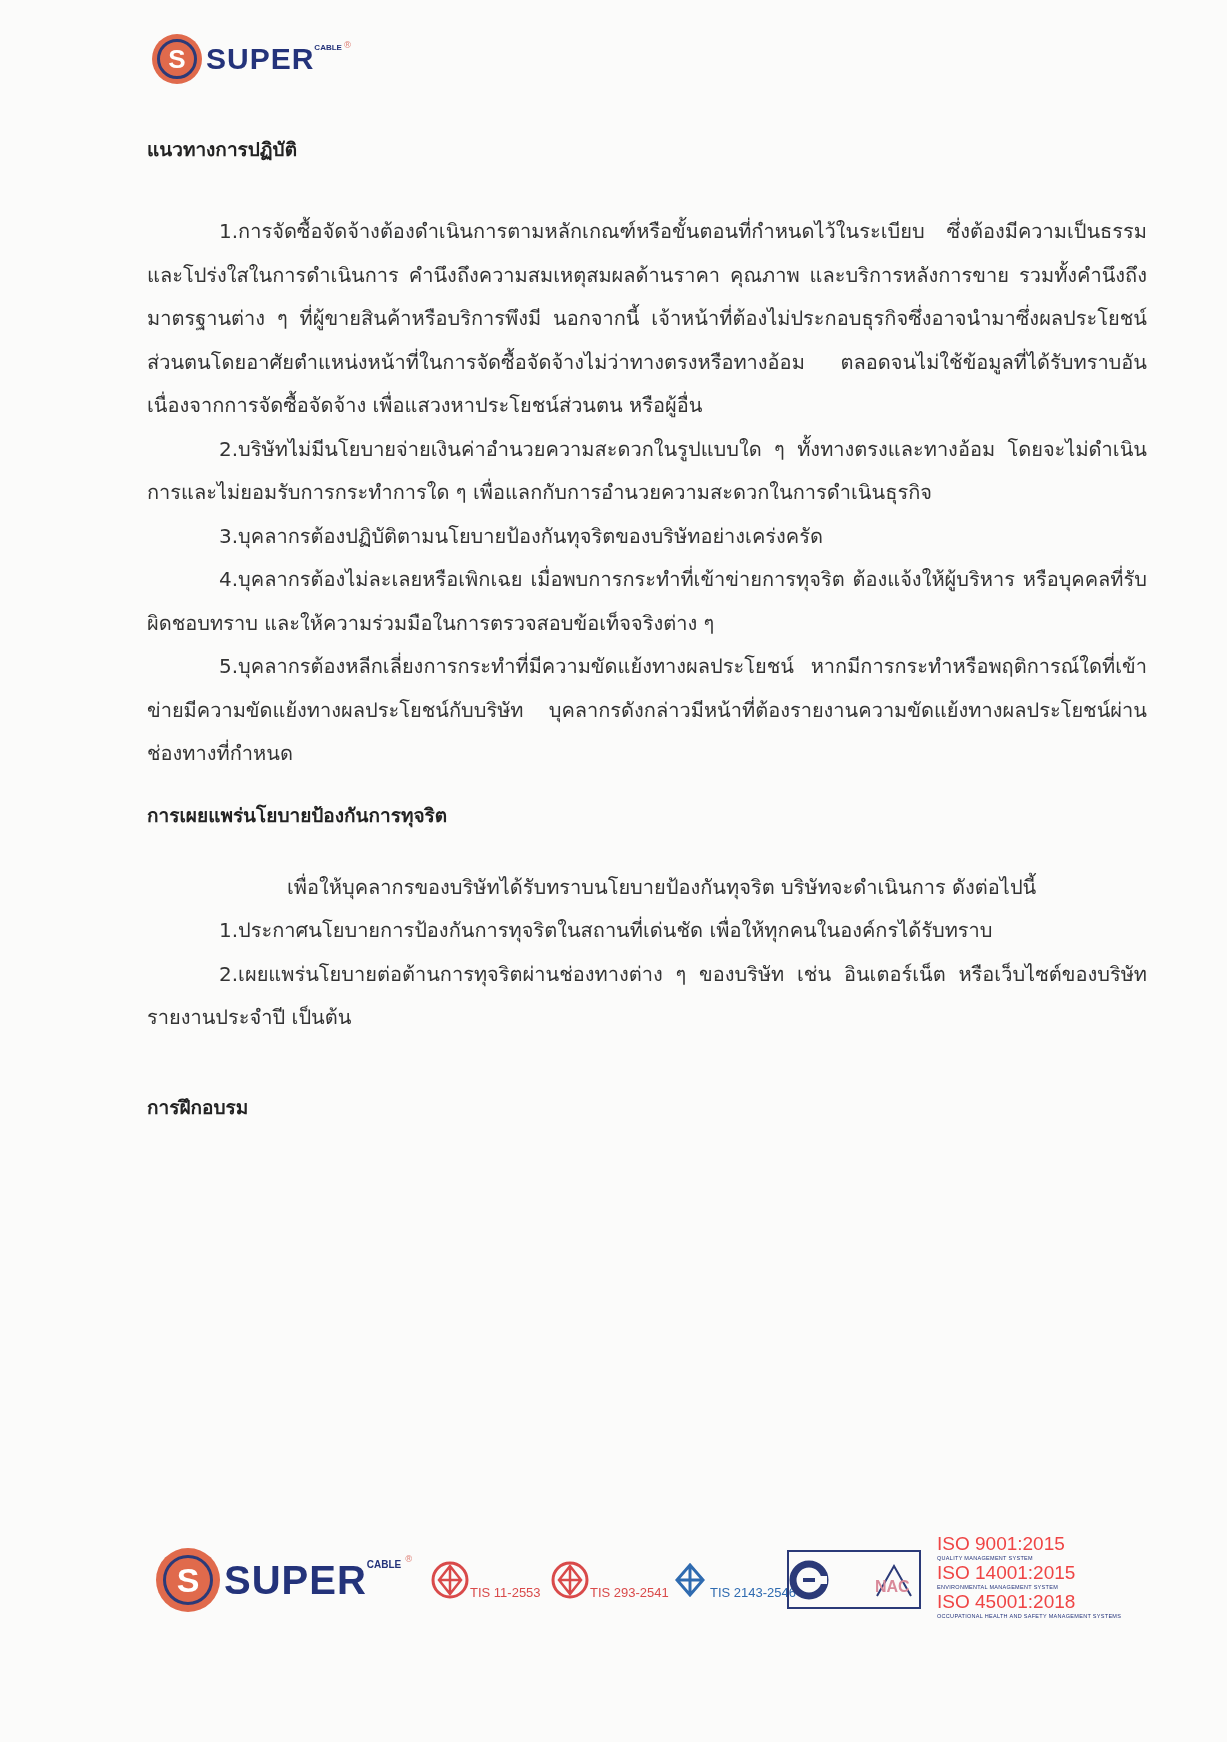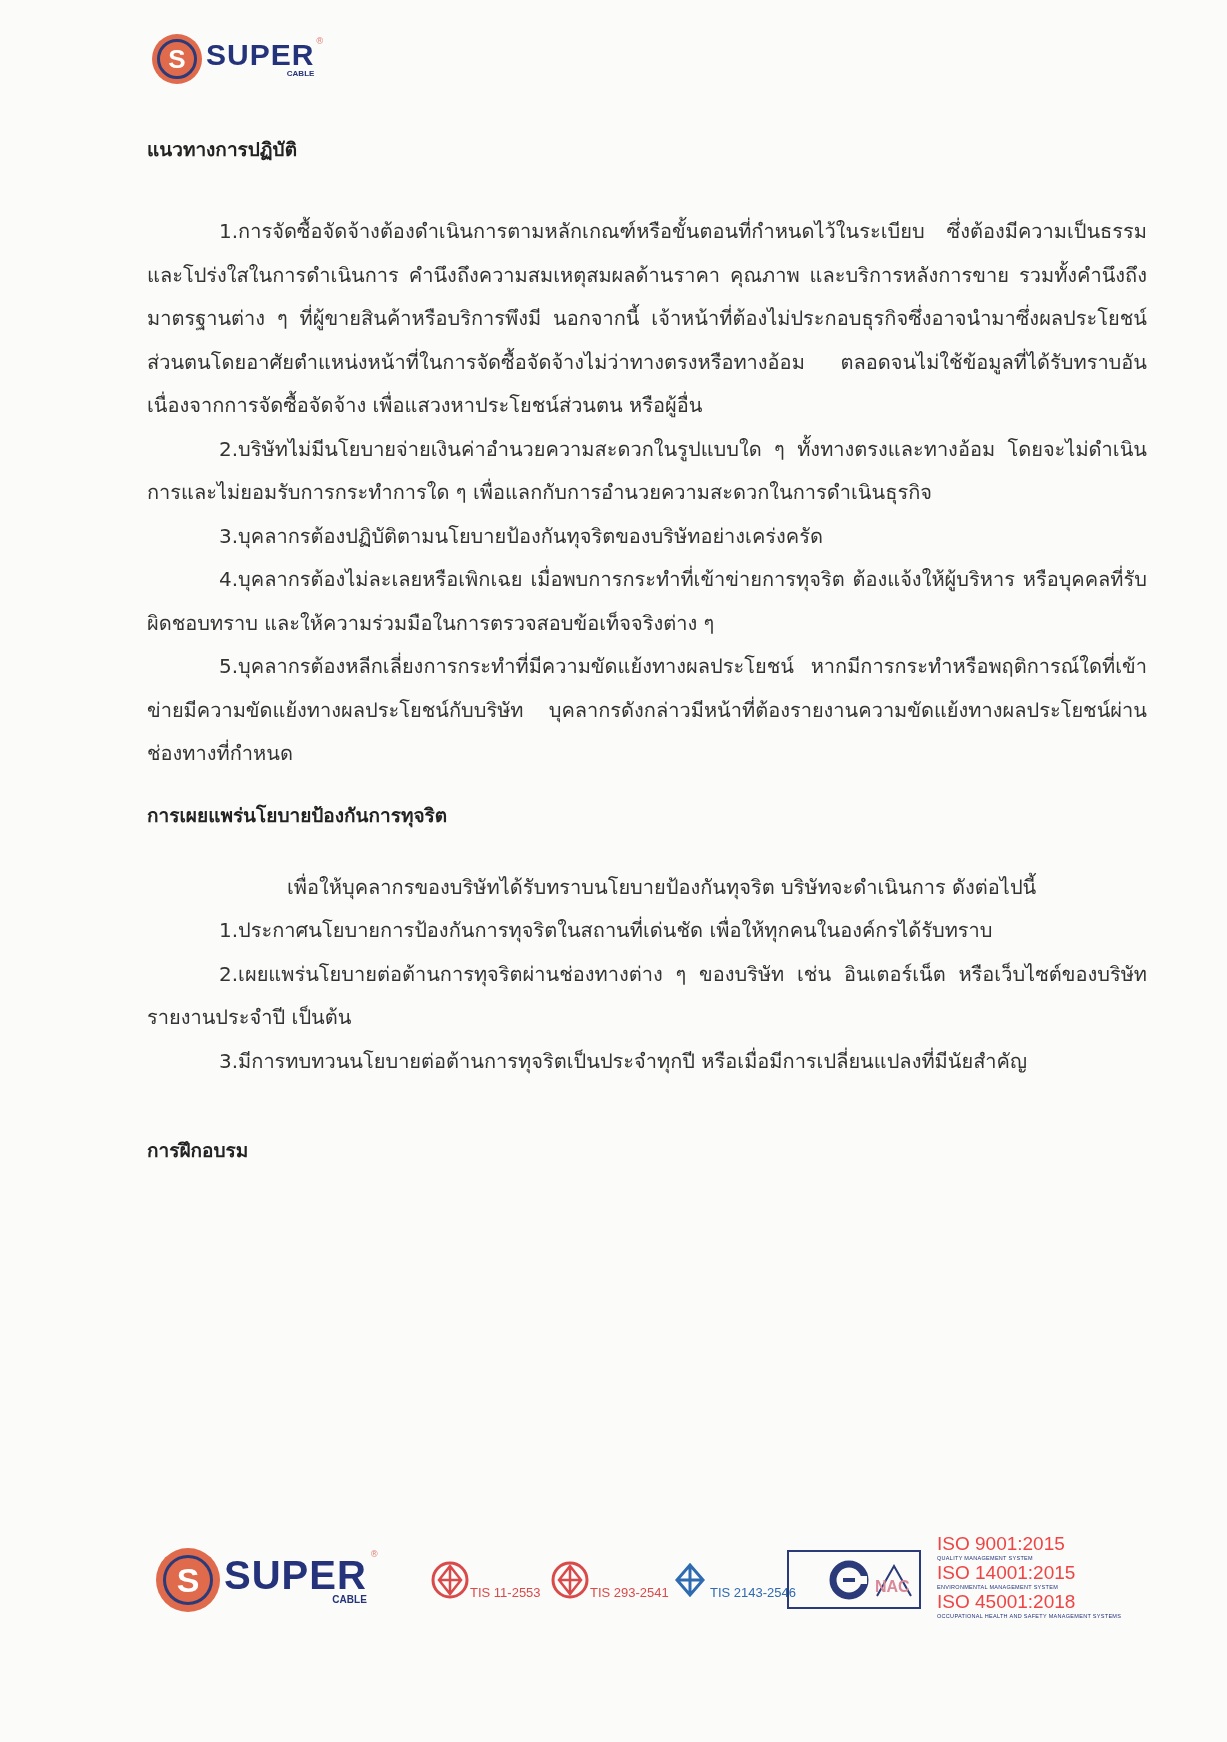"SUPER" .brand { align-items: flex-end -> flex-start; flex-direction: column -> row }
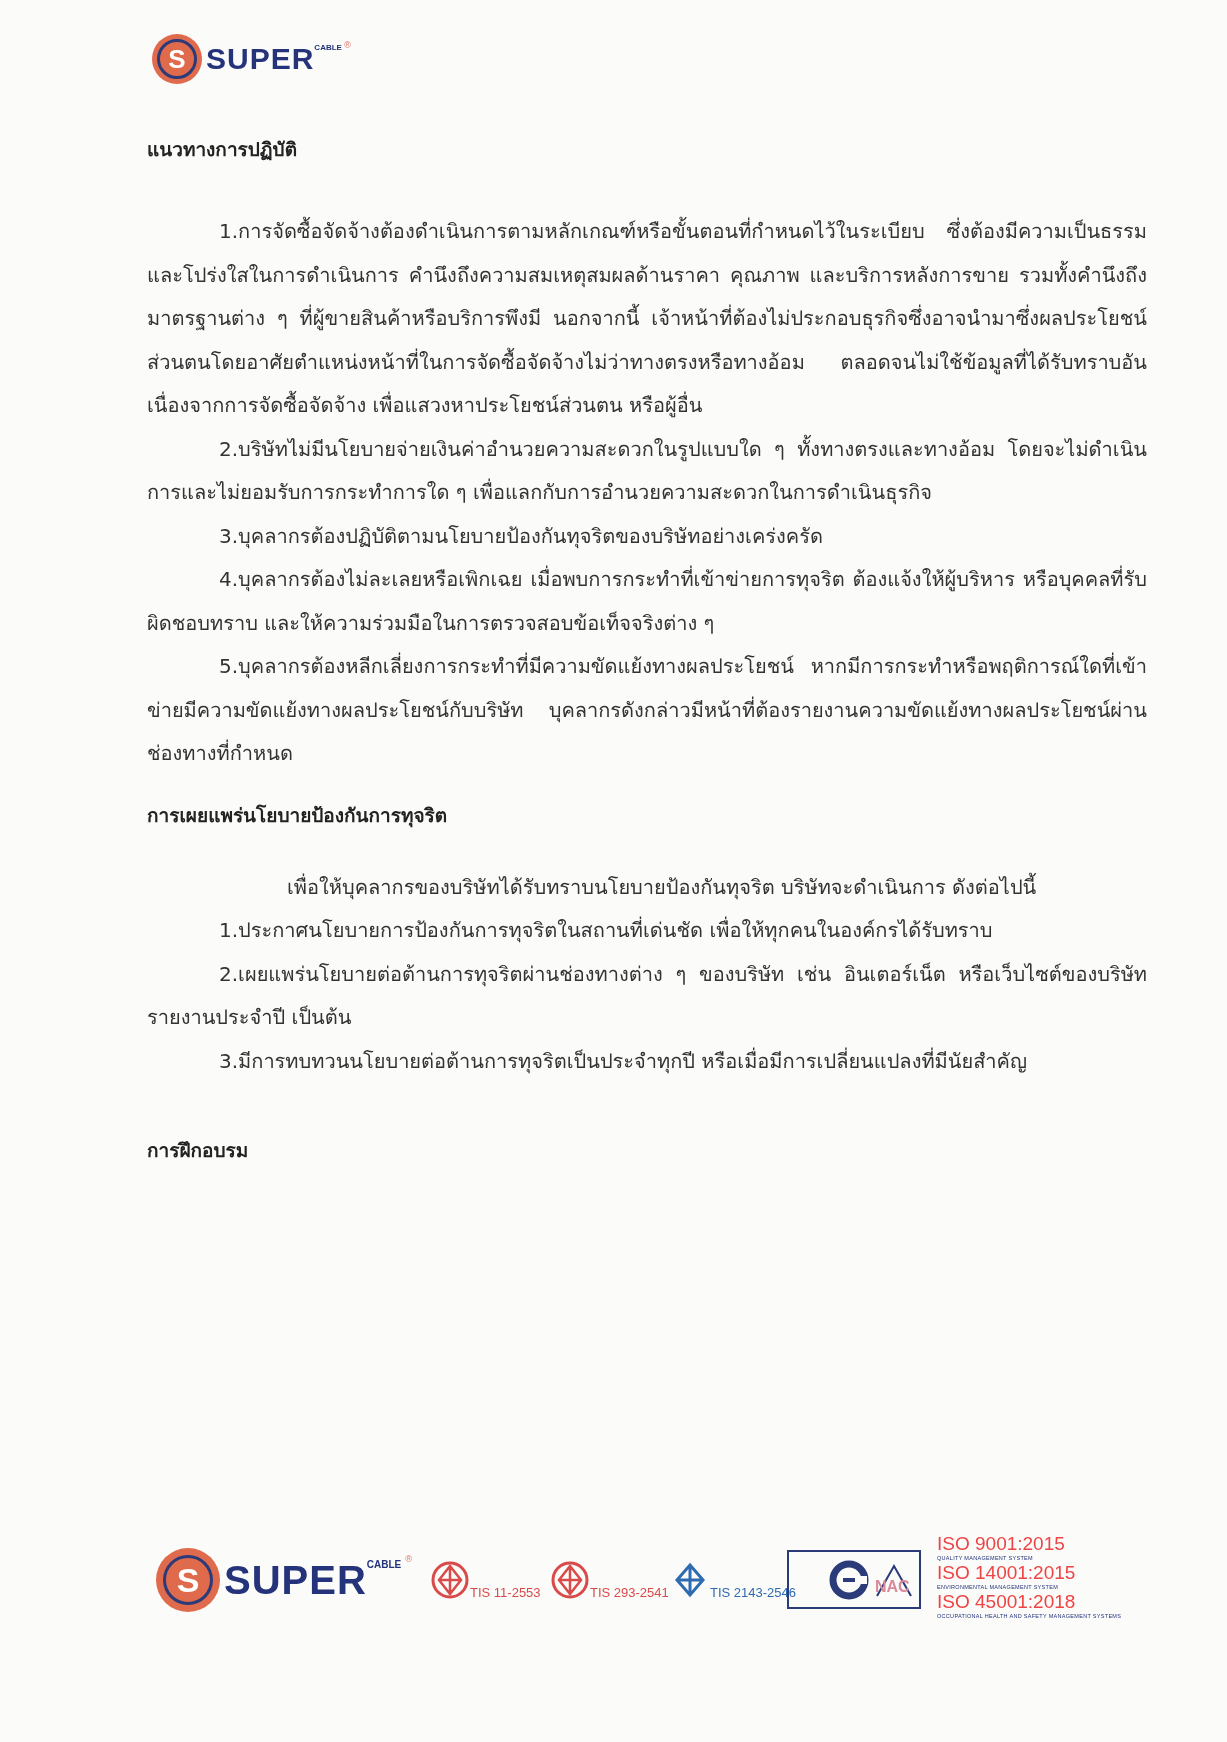"3.มีการทบทวนนโยบายต่อต้านการทุจริตเป็นปร" p.para { html: <p>3.มีการทบทวนนโยบายต่อต้านการทุจริตเป็นประจำทุกปี หรือเมื่อมีการเปลี่ยนแปลงที่มีนัยสำคัญ</p> -> none }
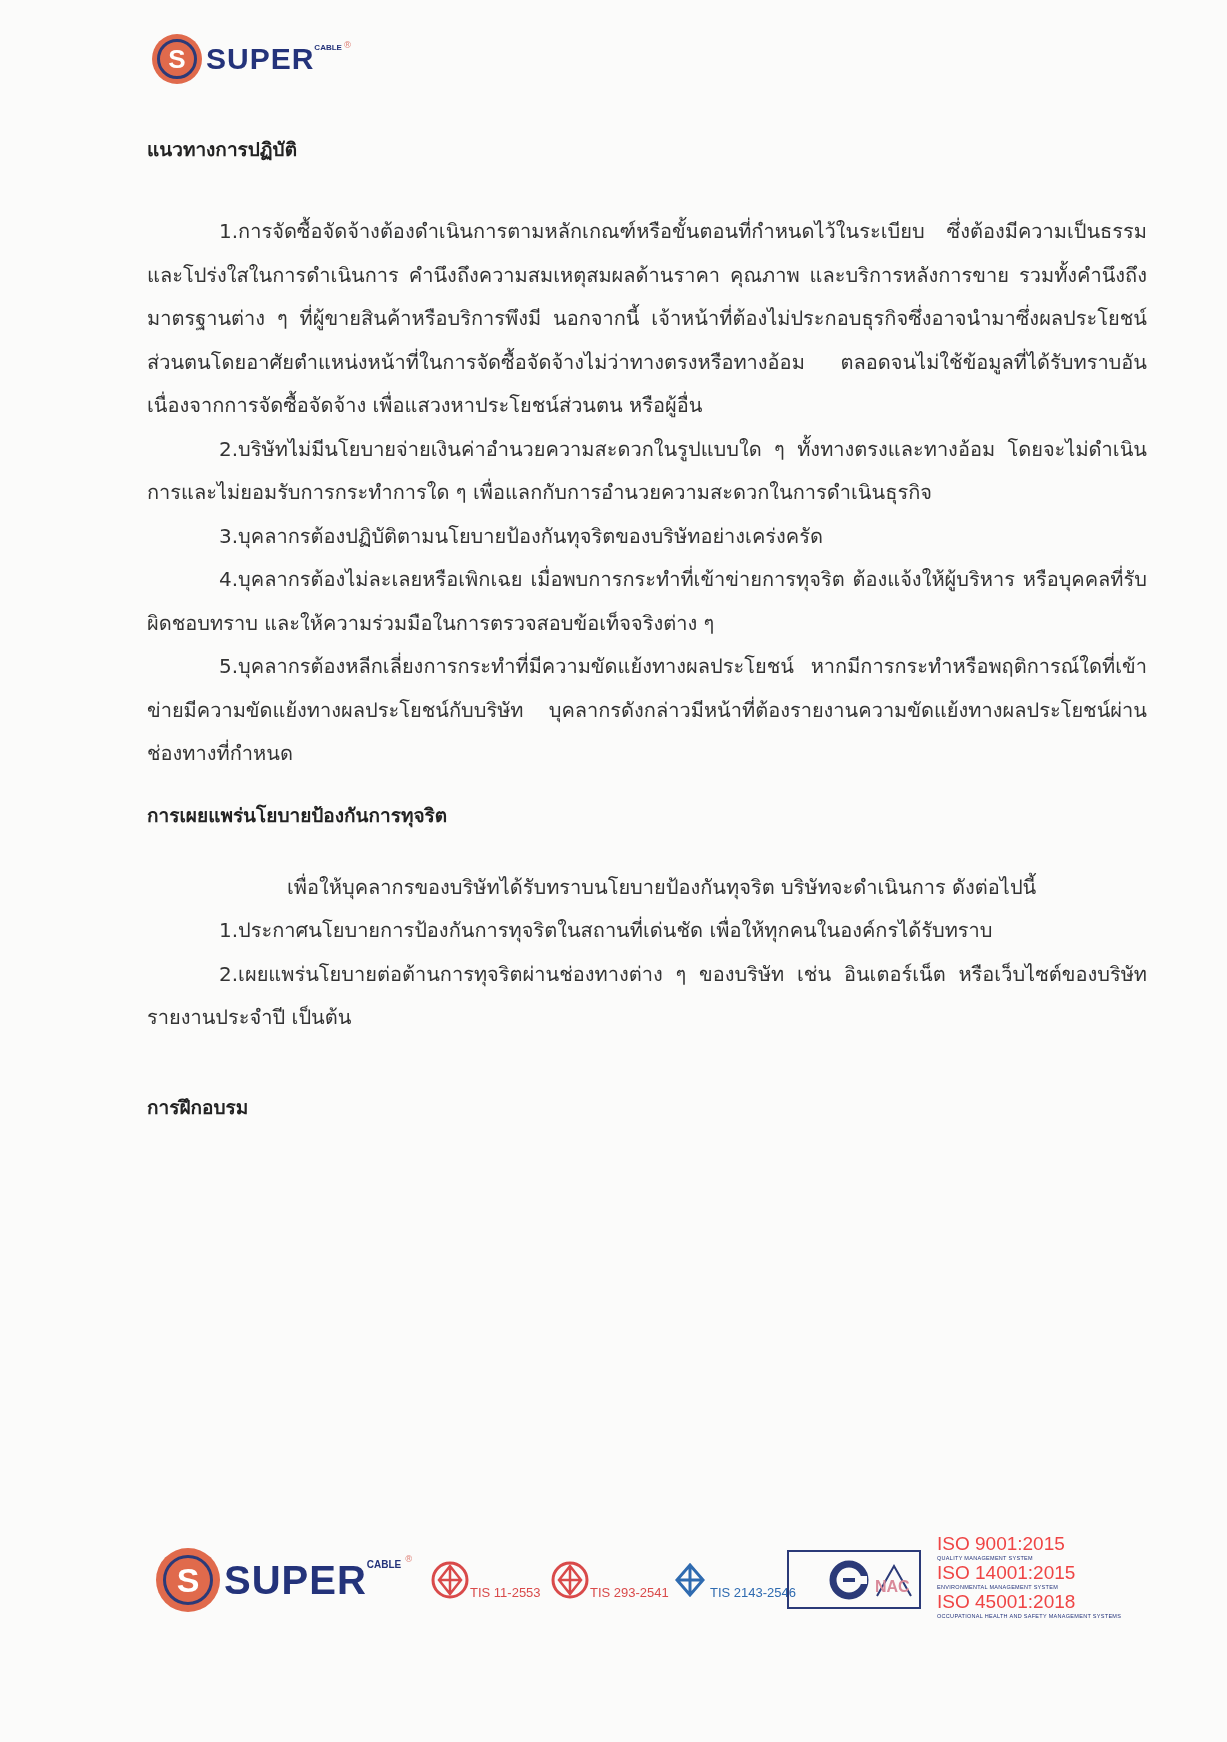"NAC" .iso-box { justify-content: flex-end -> space-between }
